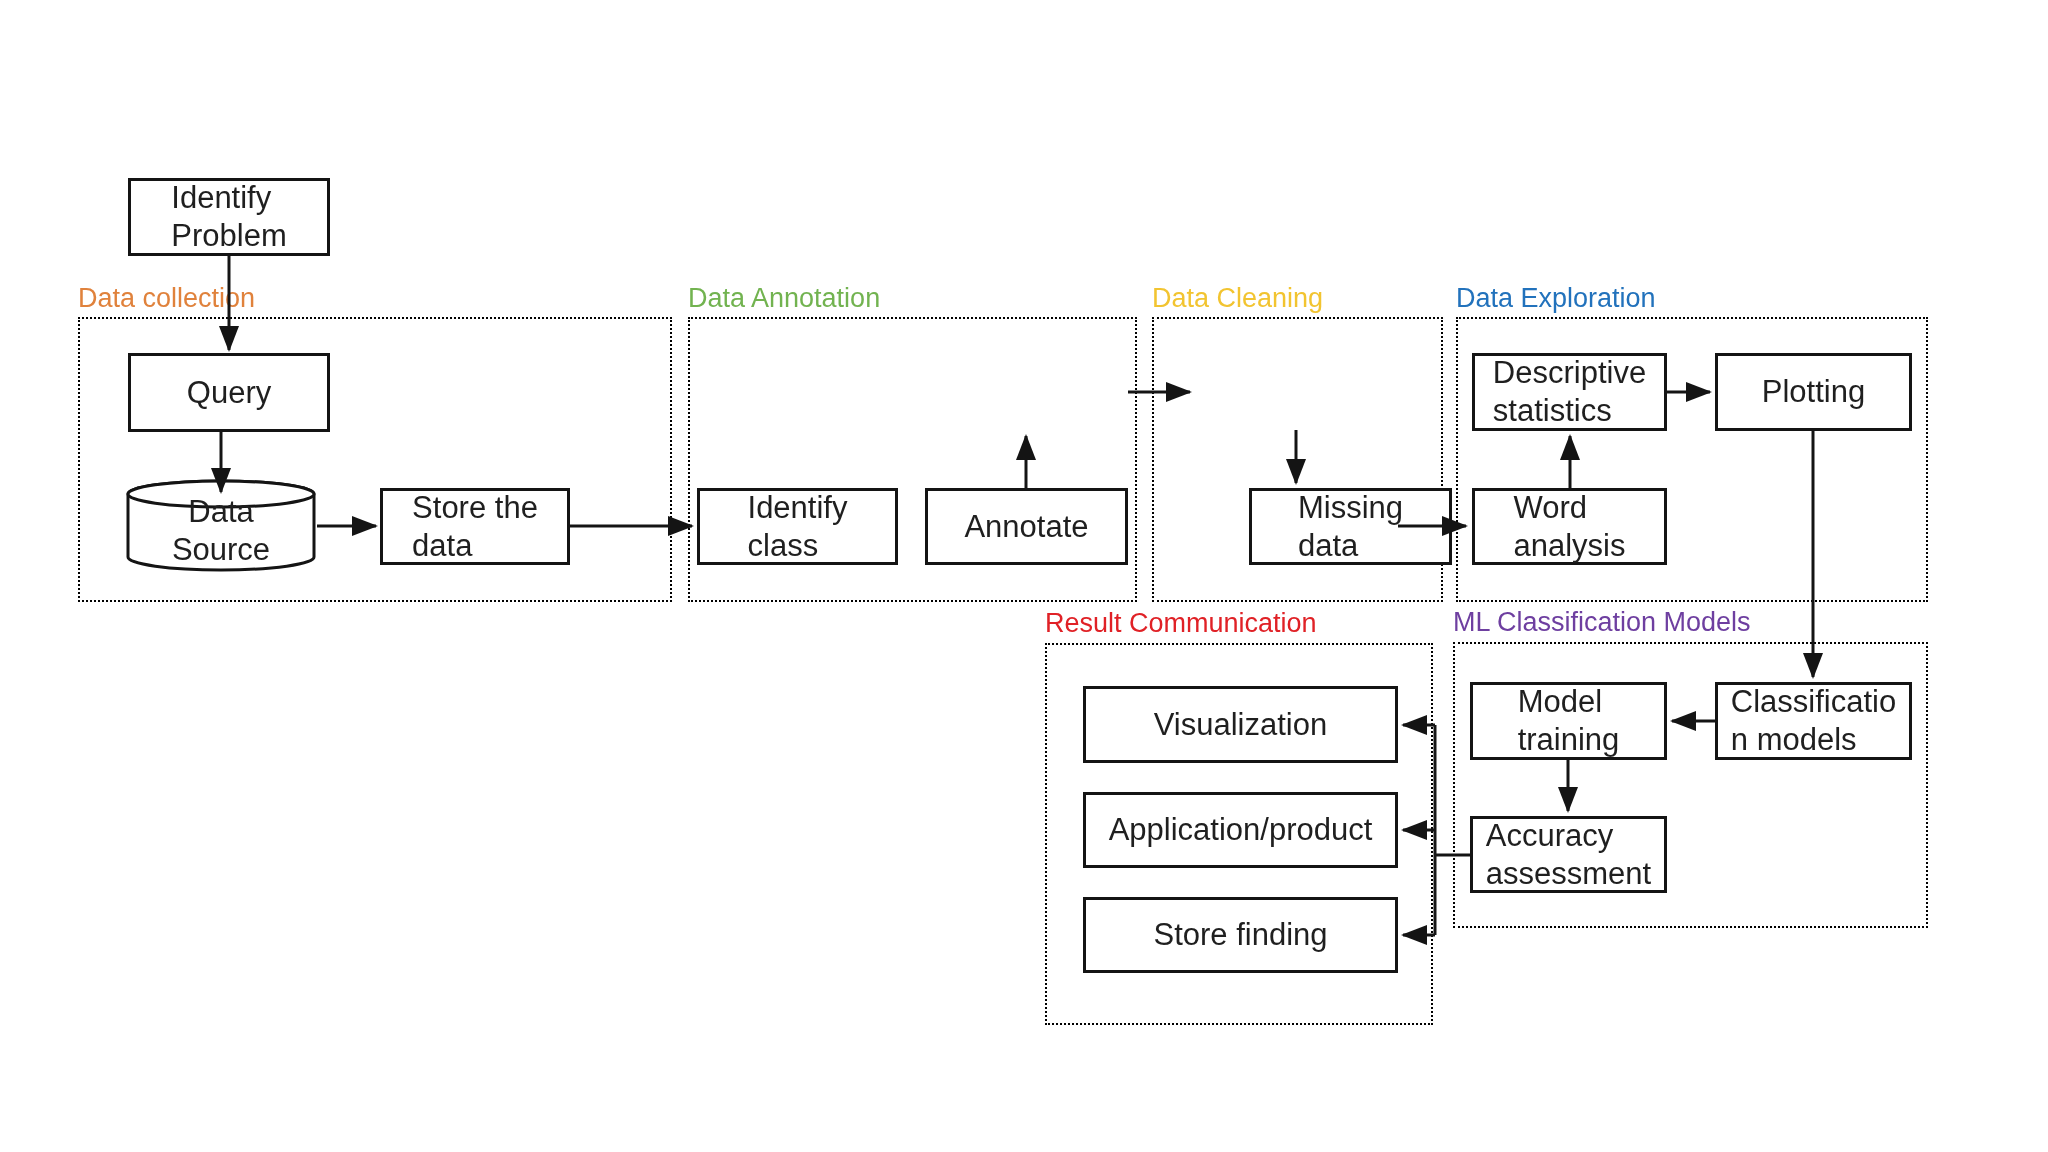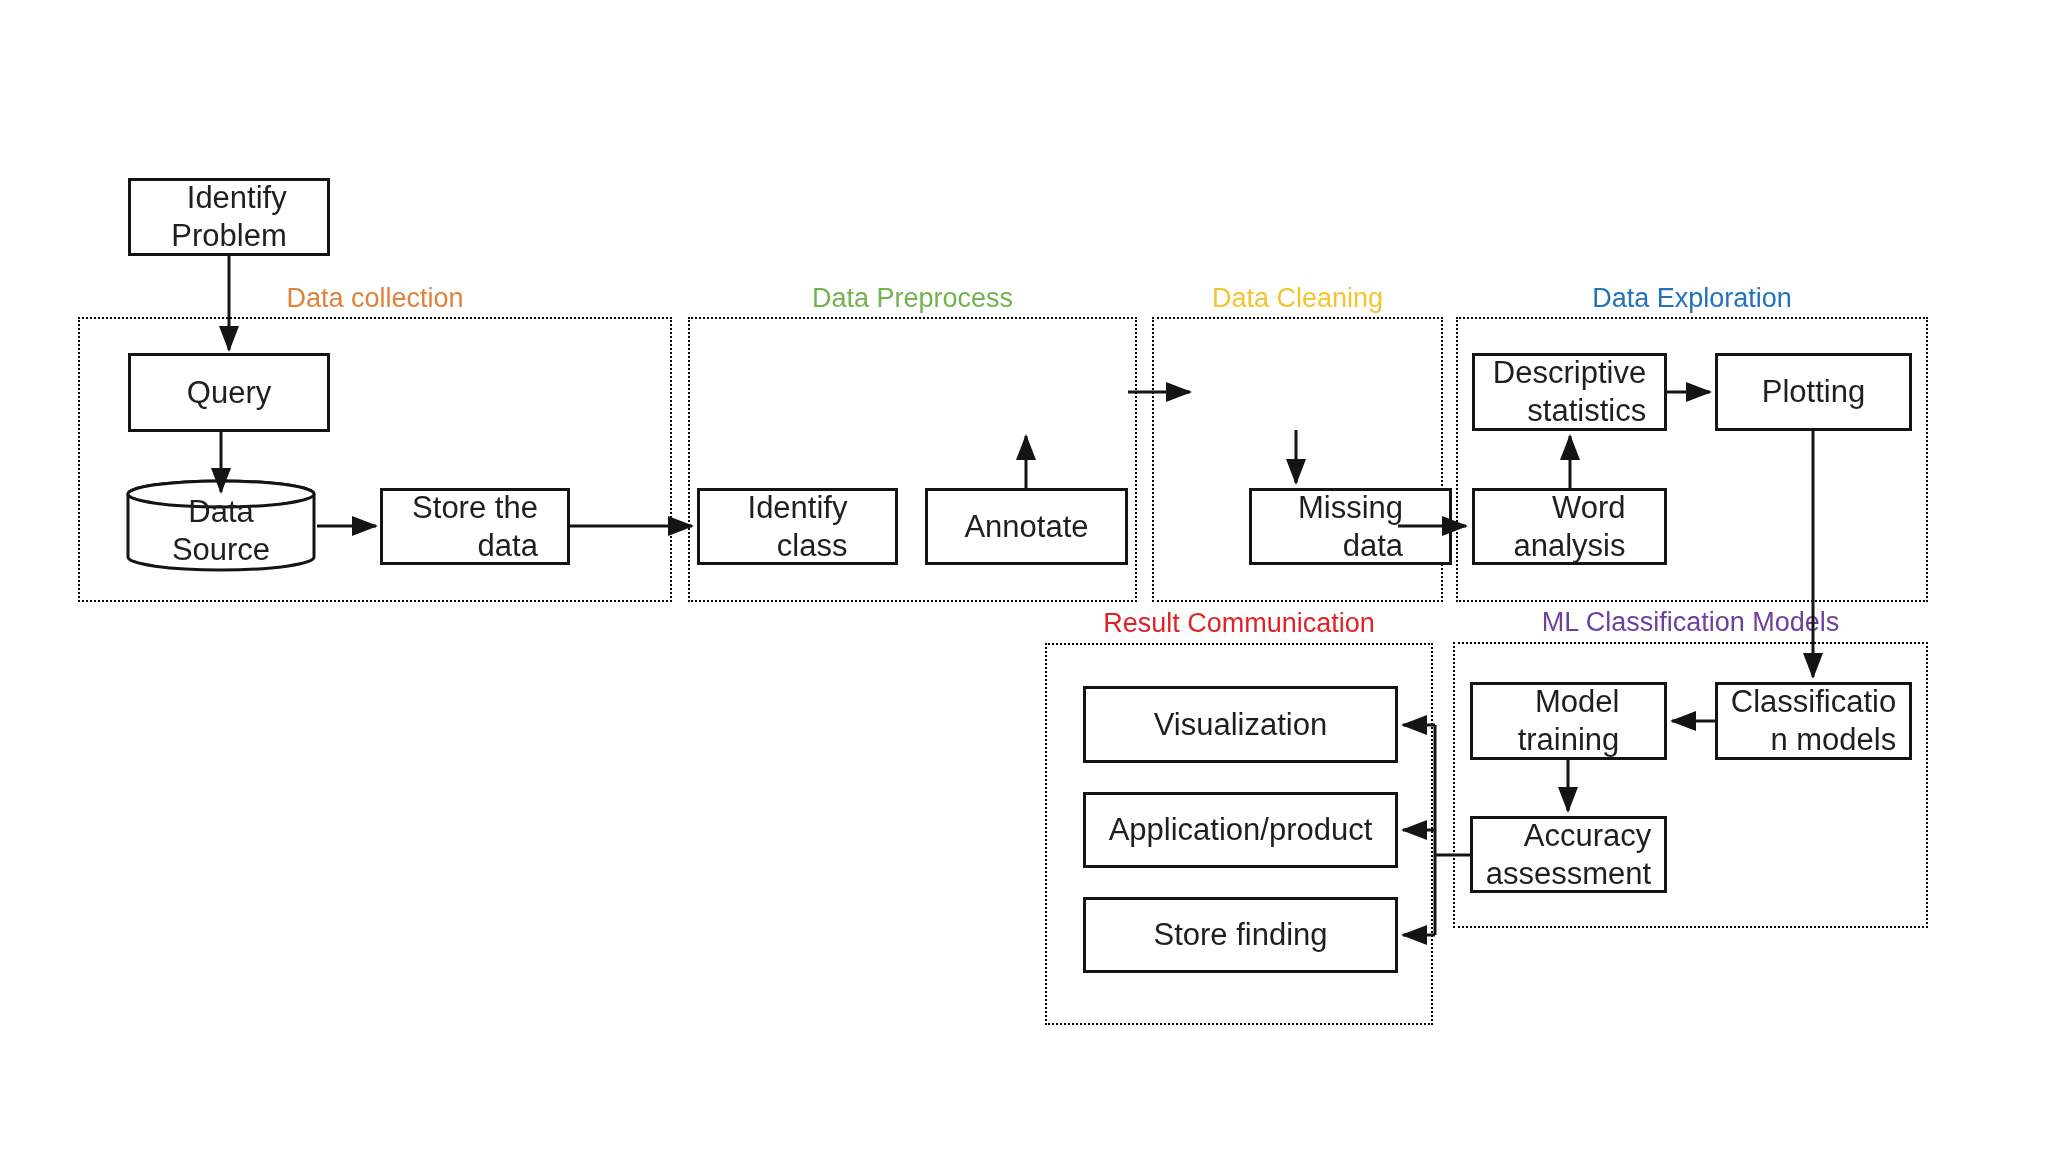"Identify" .node { text-align: right -> left }
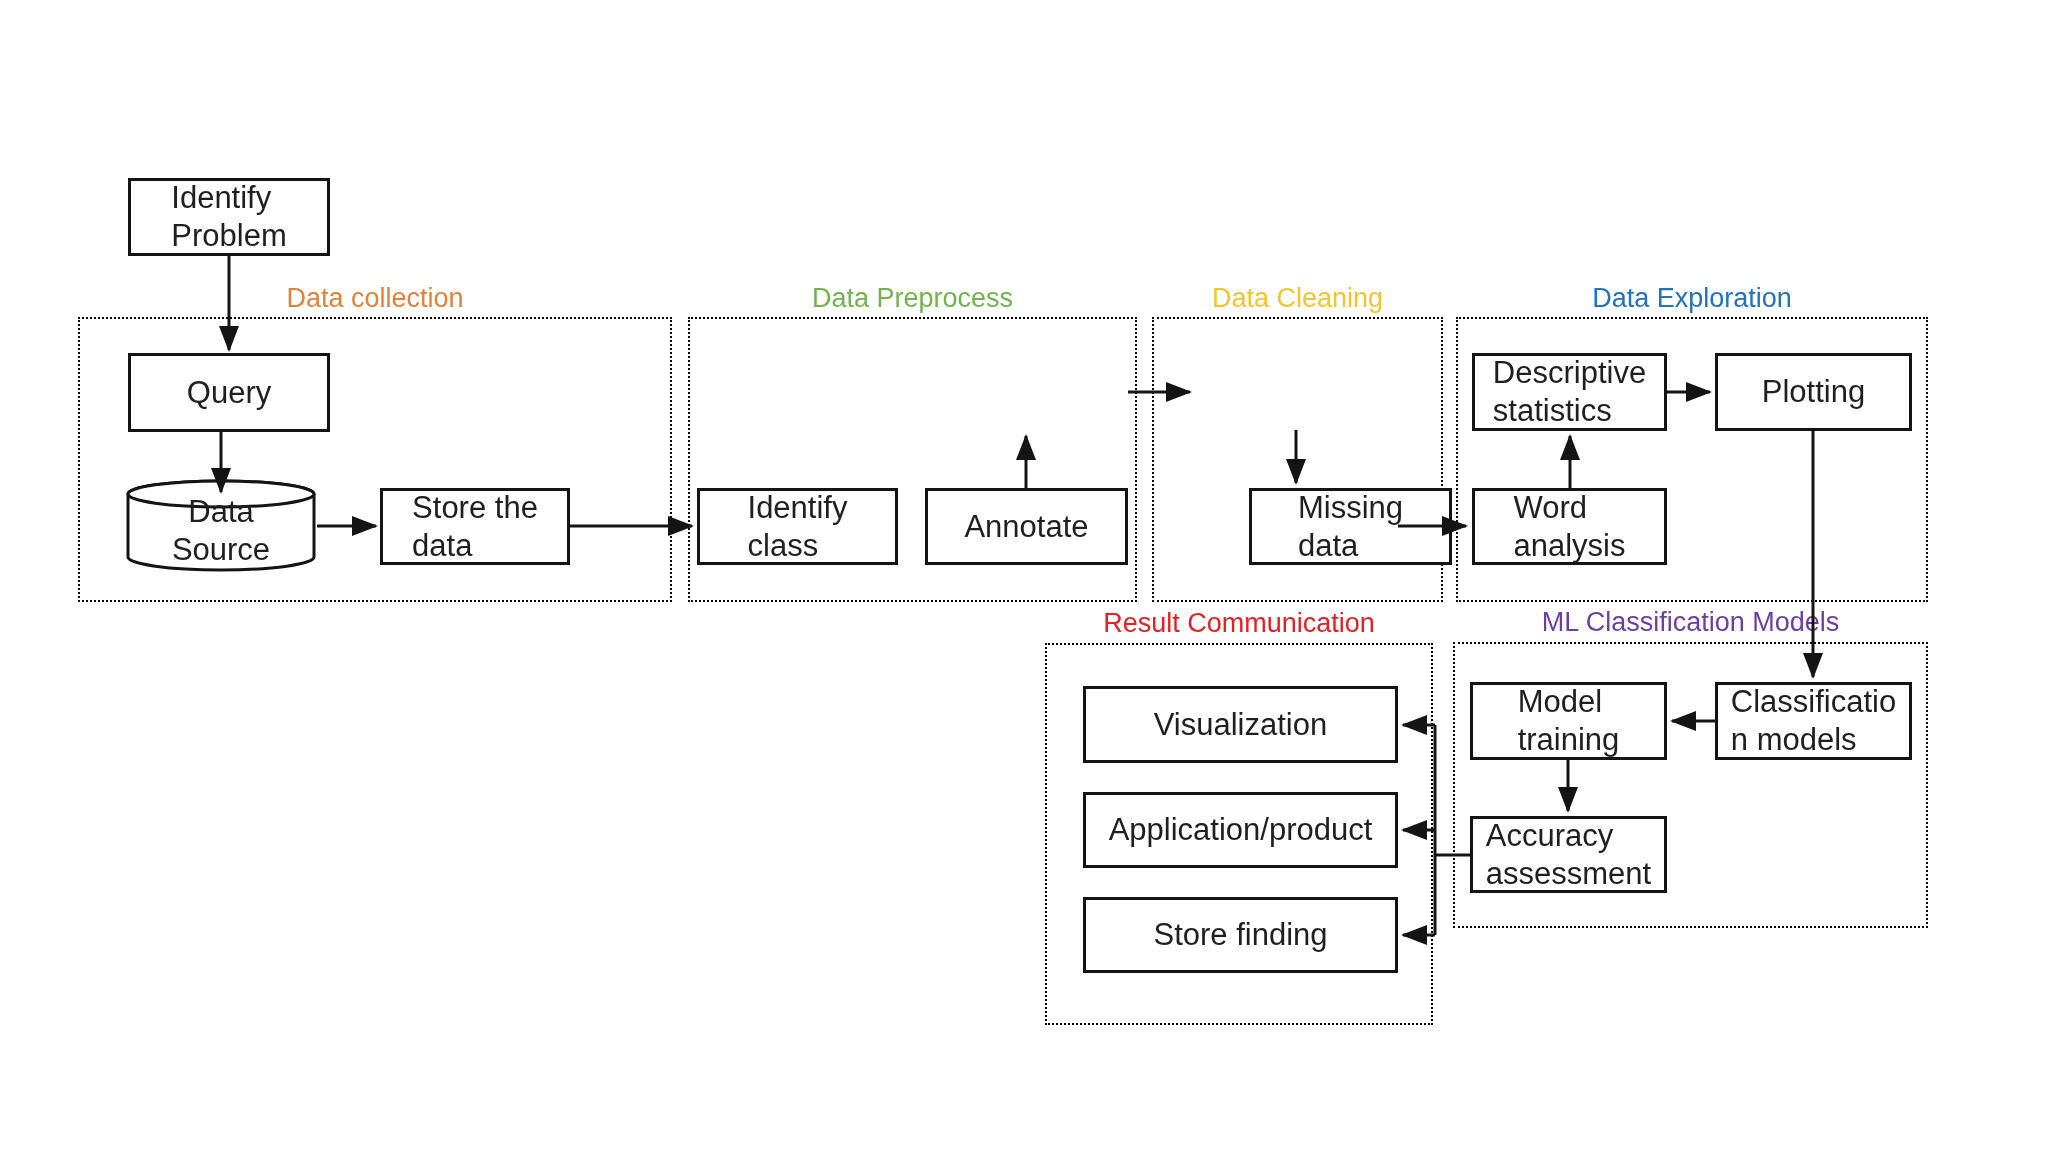"Data collection" .group-label { text-align: center -> none }
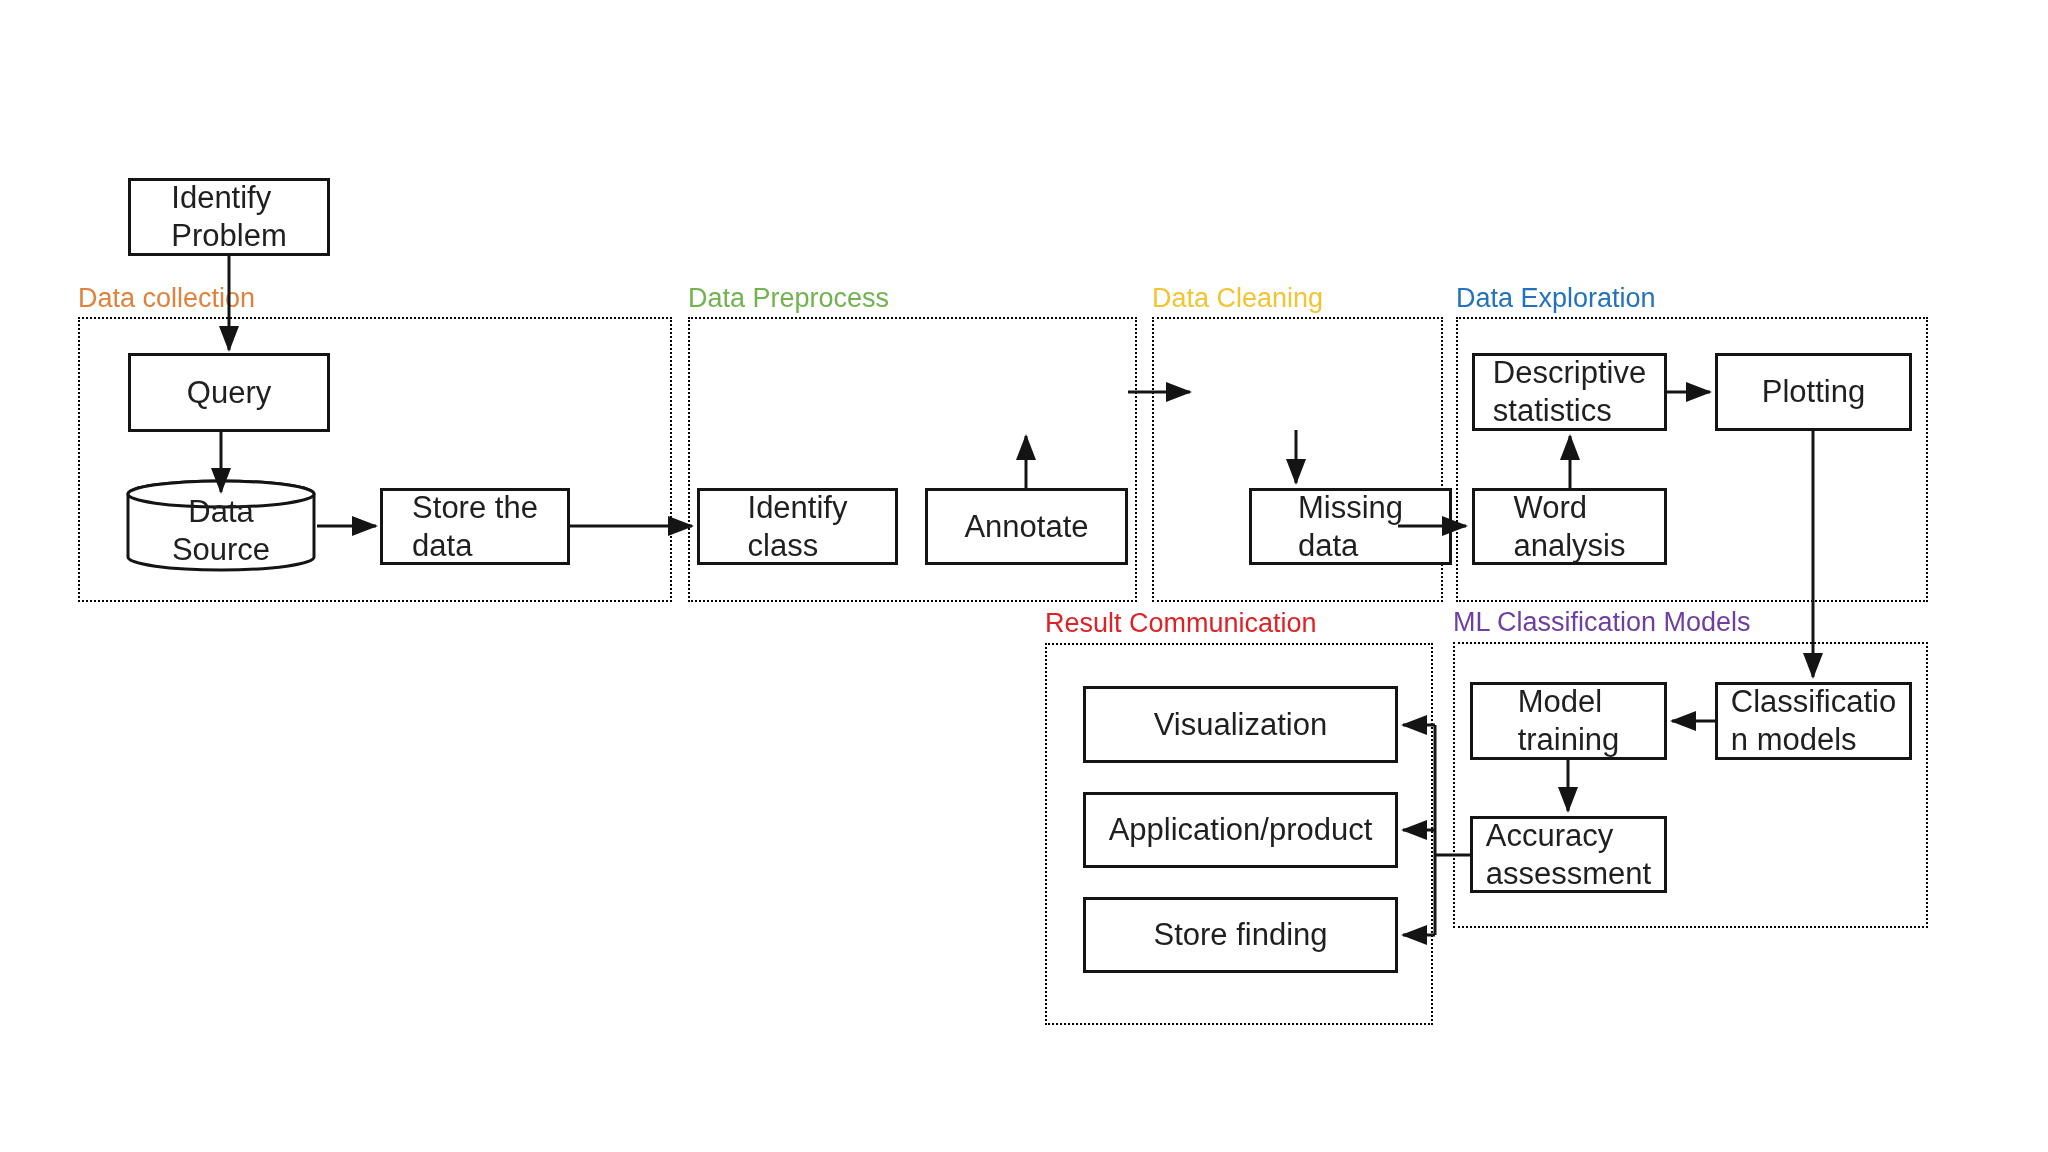"Data Preprocess" div.group-label { text: Preprocess -> Annotation }
